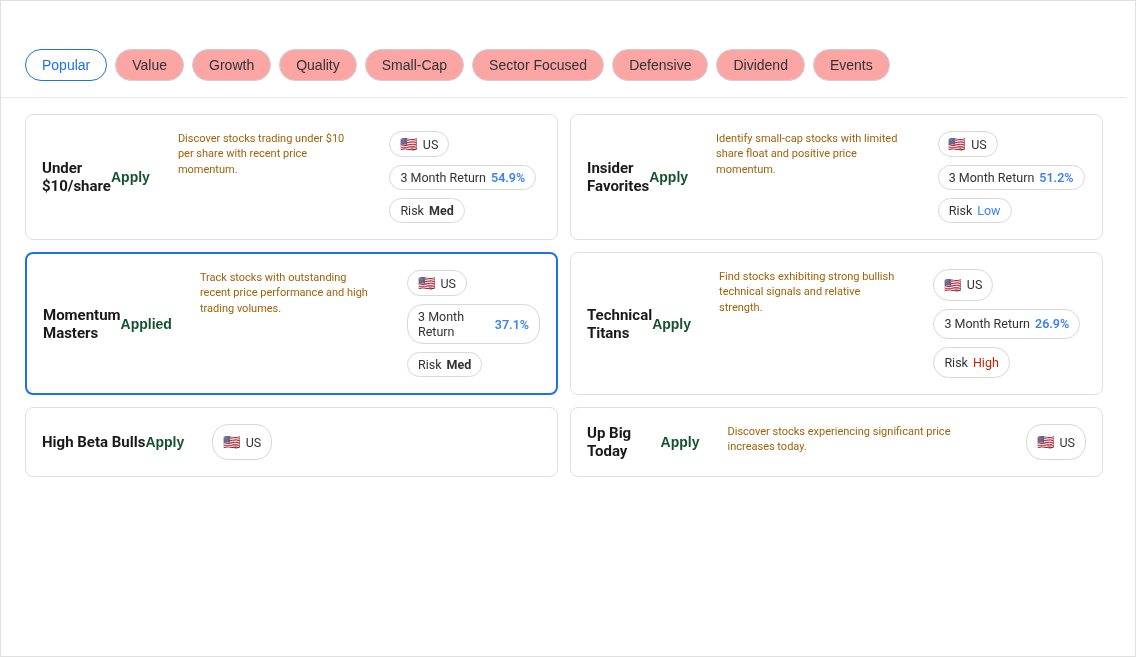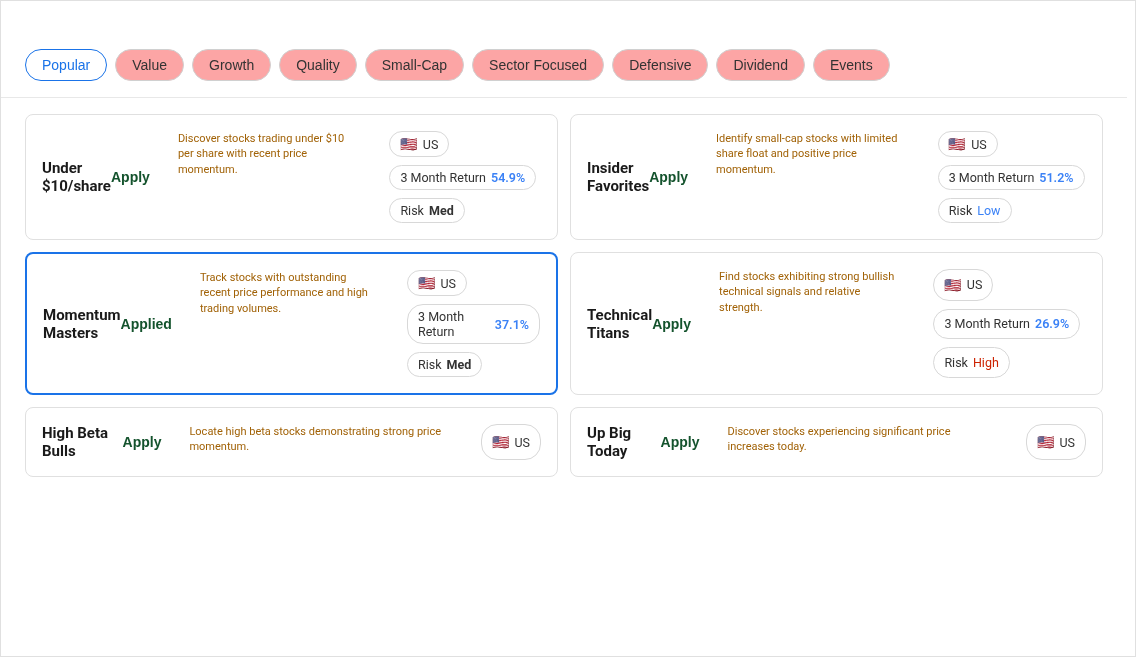"Locate high beta stocks demonstrating" div.card-desc { html: <div>Locate high beta stocks demonstrating strong price momentum.</div> -> none }
